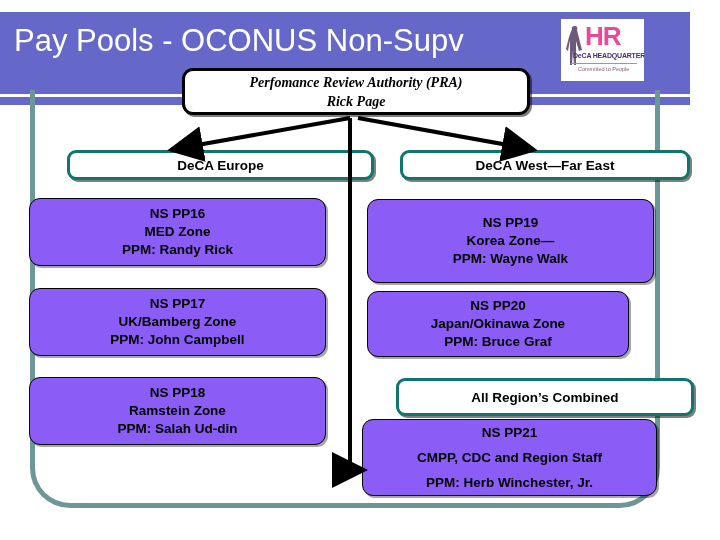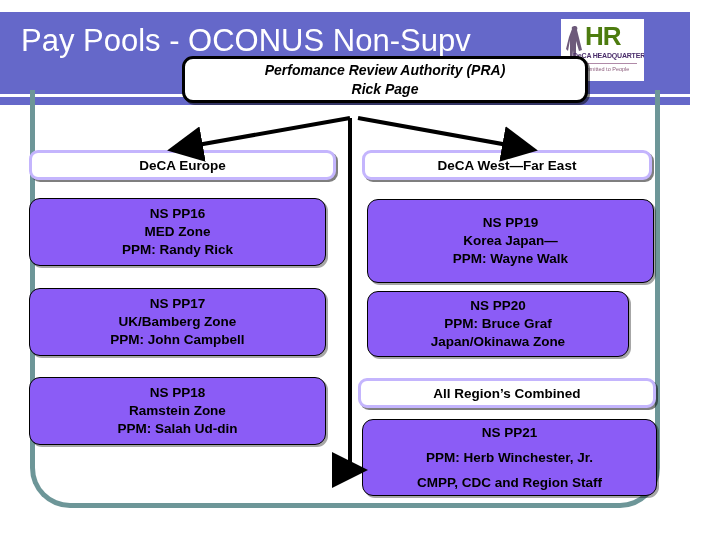"Pay Pools - OCONUS Non-Supv" #header-title { left: 21px -> 14px }
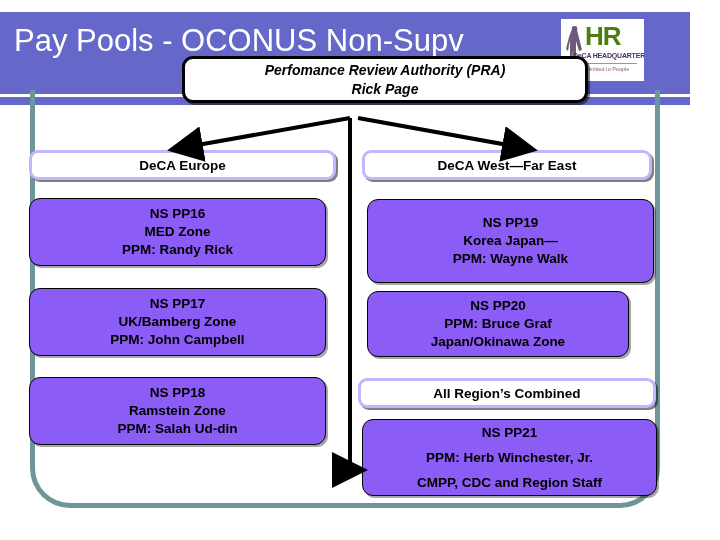"HR" #logo-hr { color: #4d7c0f -> #ec4899 }
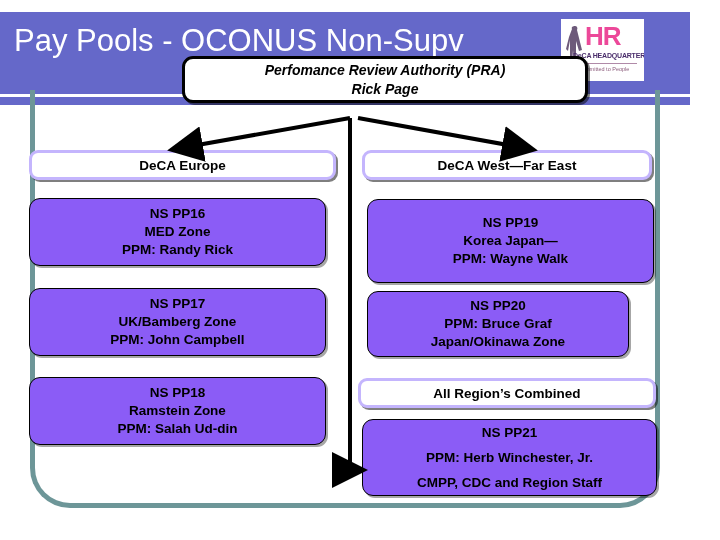"Perfomance Review Authority (PRA)" #pra-box { font-family: none -> Liberation Serif, serif; top: 56px -> 68px; width: 406px -> 348px }
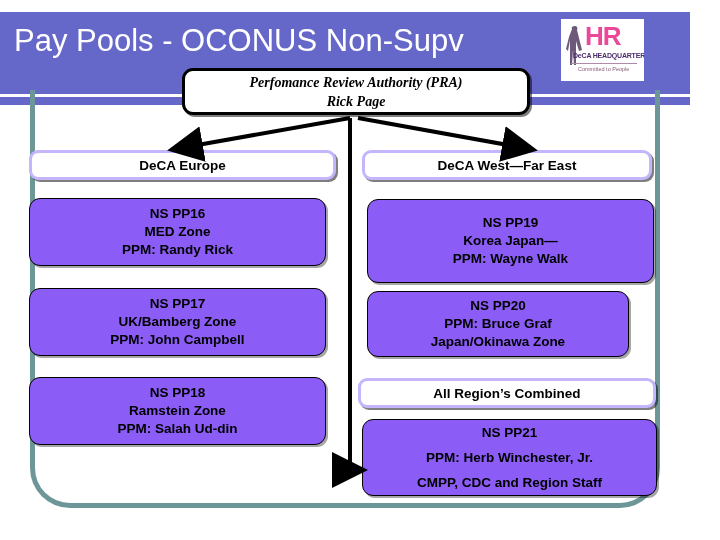"DeCA Europe" .box.white { border: 3px solid #c4b5fd -> 3px solid #0f766e; margin-left: none -> 38px }
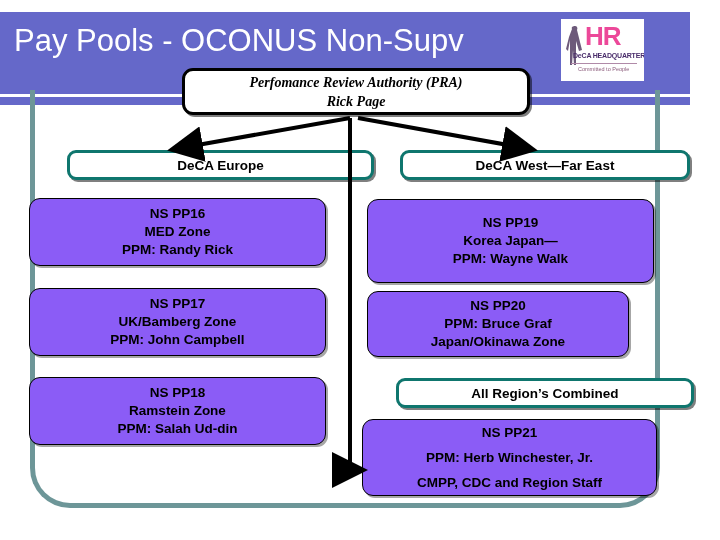"Korea Japan—" span.line { text: Japan -> Zone }
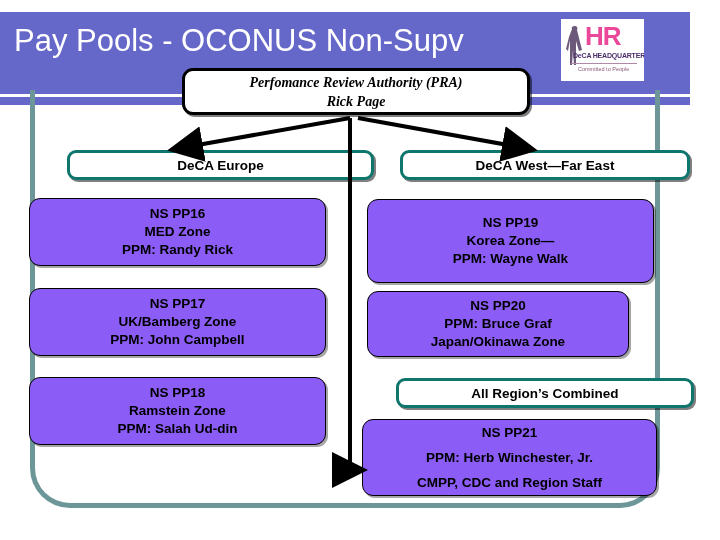"PPM: Bruce Graf" span.line { order: before "Japan/Okinawa Zone" -> after "Japan/Okinawa Zone" }
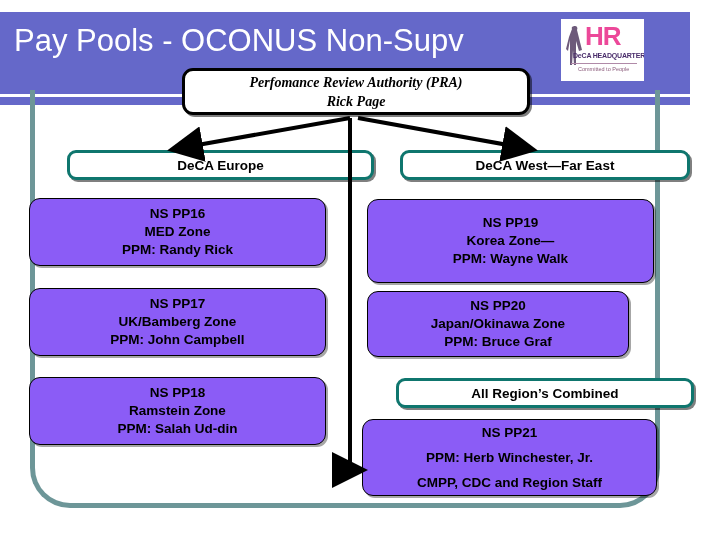"All Region’s Combined" #box-allreg { height: 30px -> 38px }
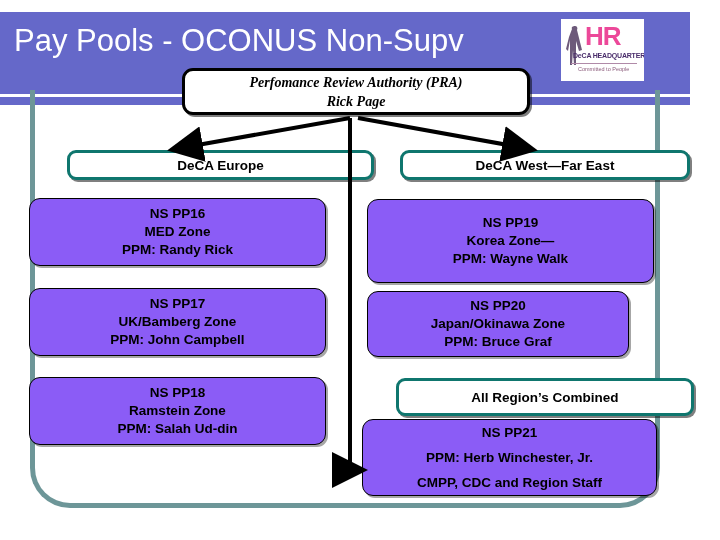"PPM: Herb Winchester, Jr." span.line { order: before "CMPP, CDC and Region Staff" -> after "CMPP, CDC and Region Staff" }
